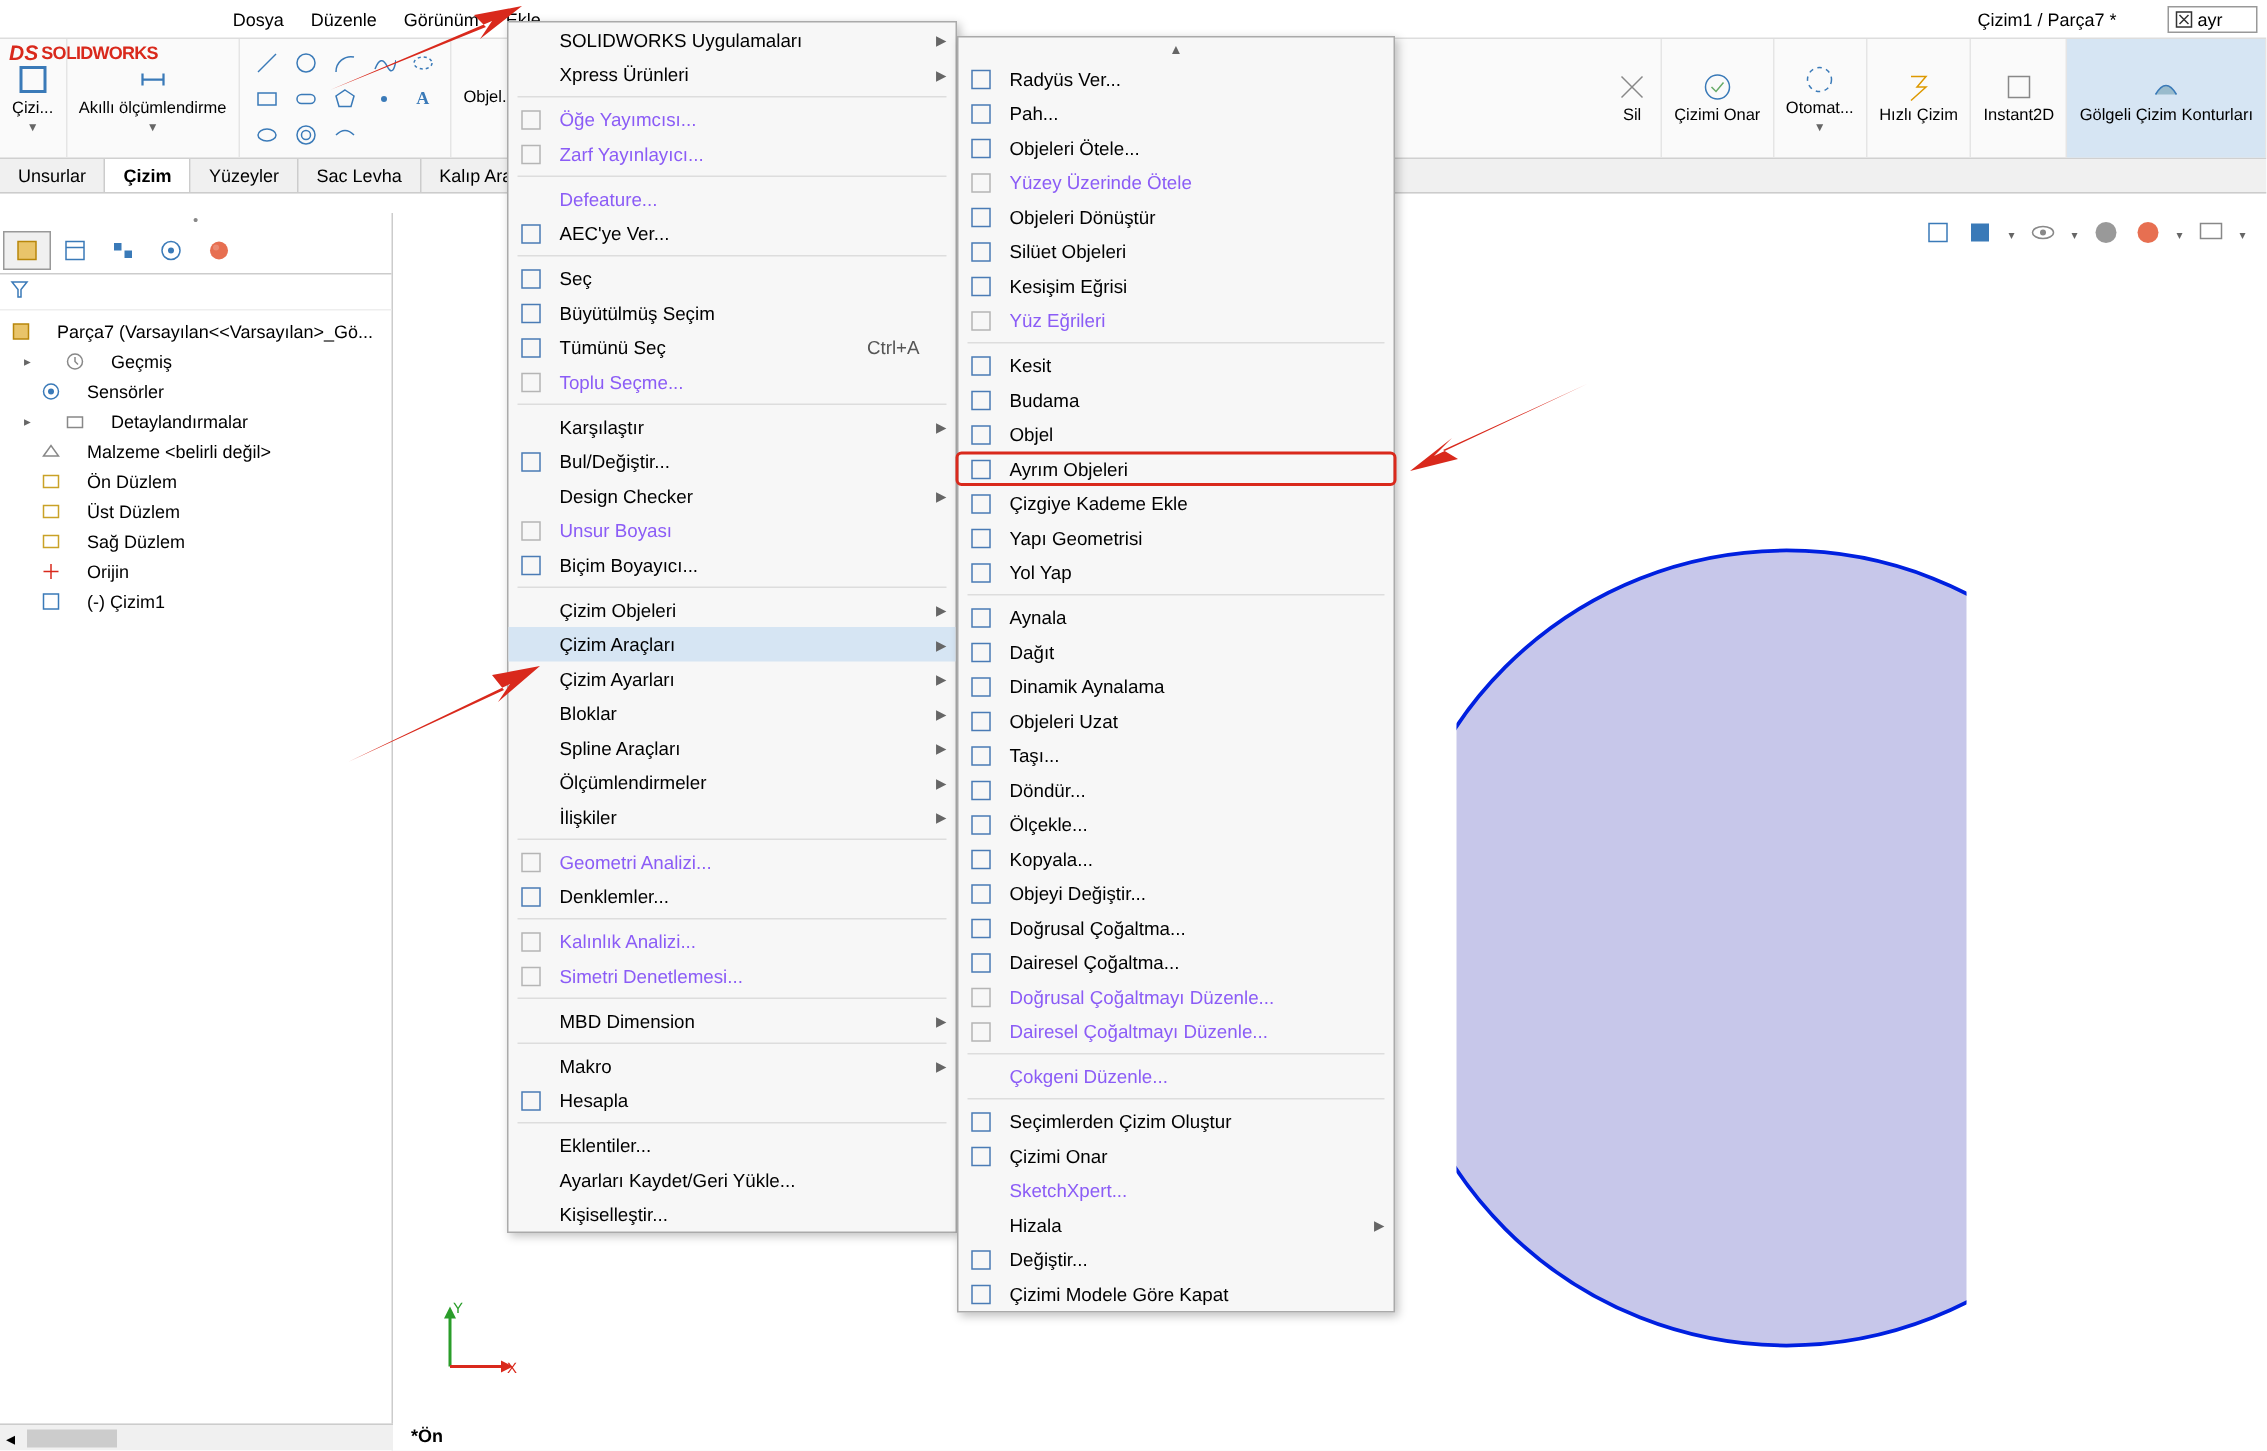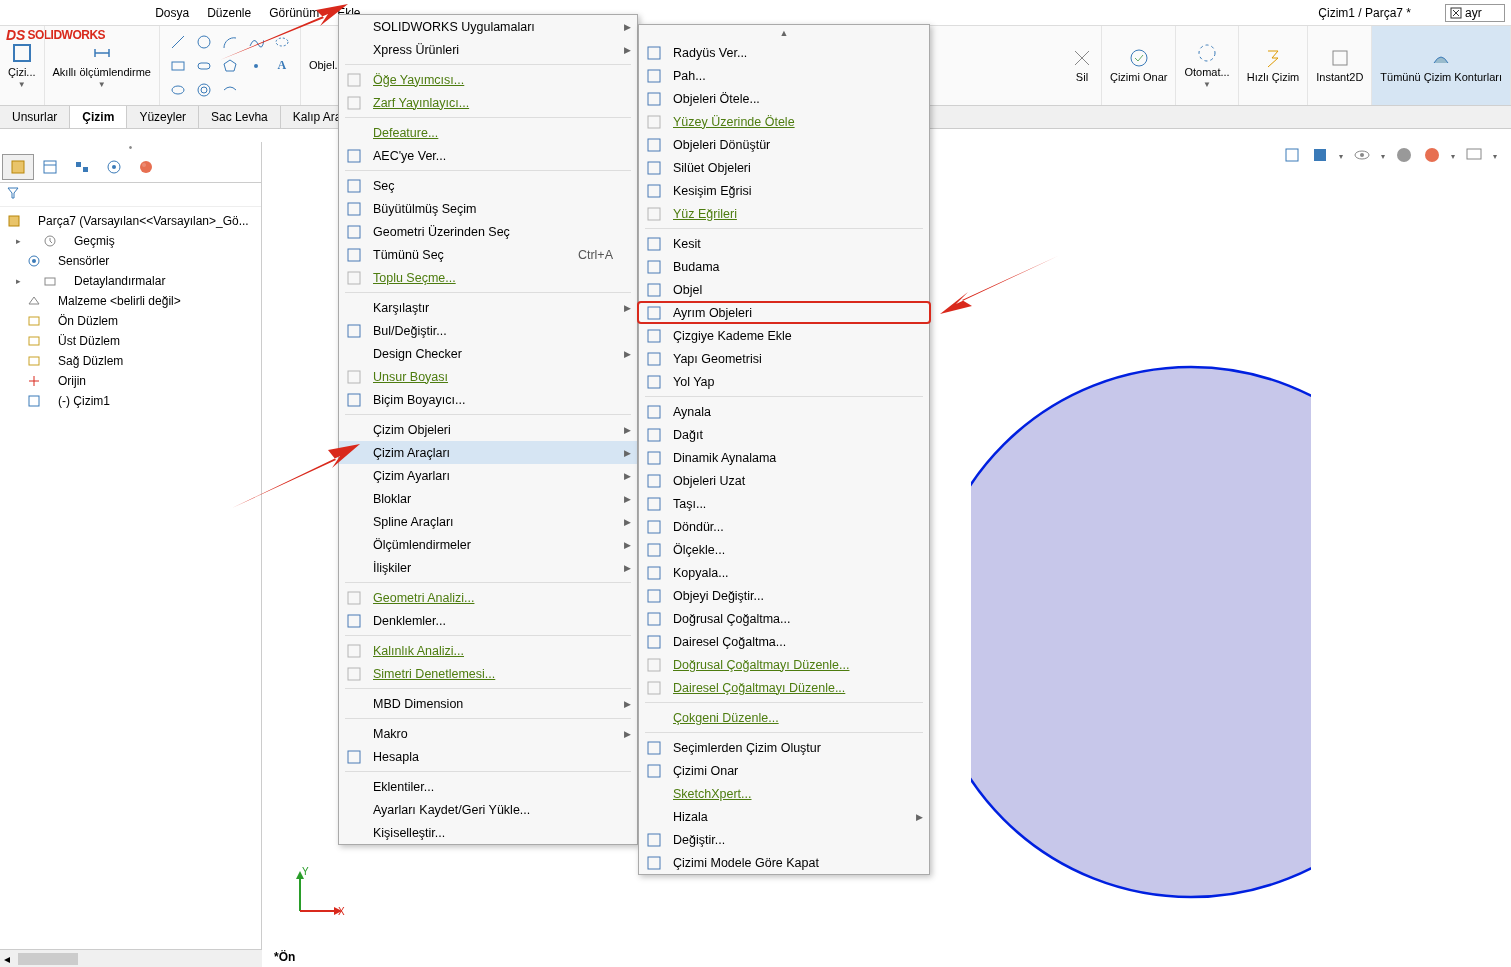"Öğe Yayımcısı..." .menu-item.disabled { color: #4d7c0f -> #8b5cf6; text-decoration: underline -> none }
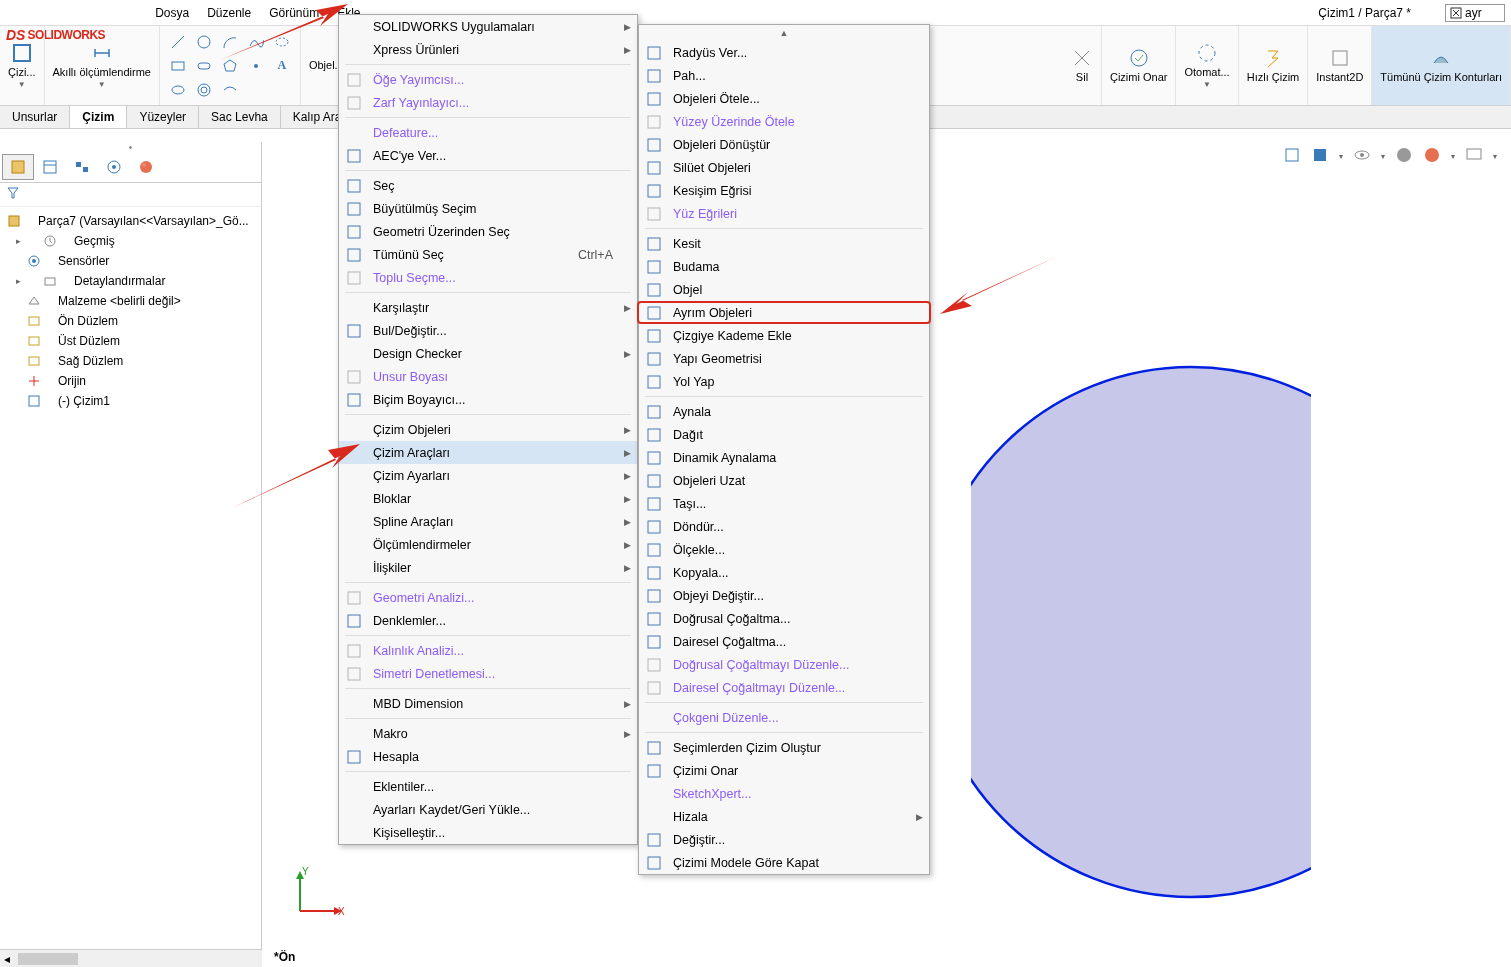"Tümünü Çizim Konturları" div.tool-label { text: Tümünü -> Gölgeli }
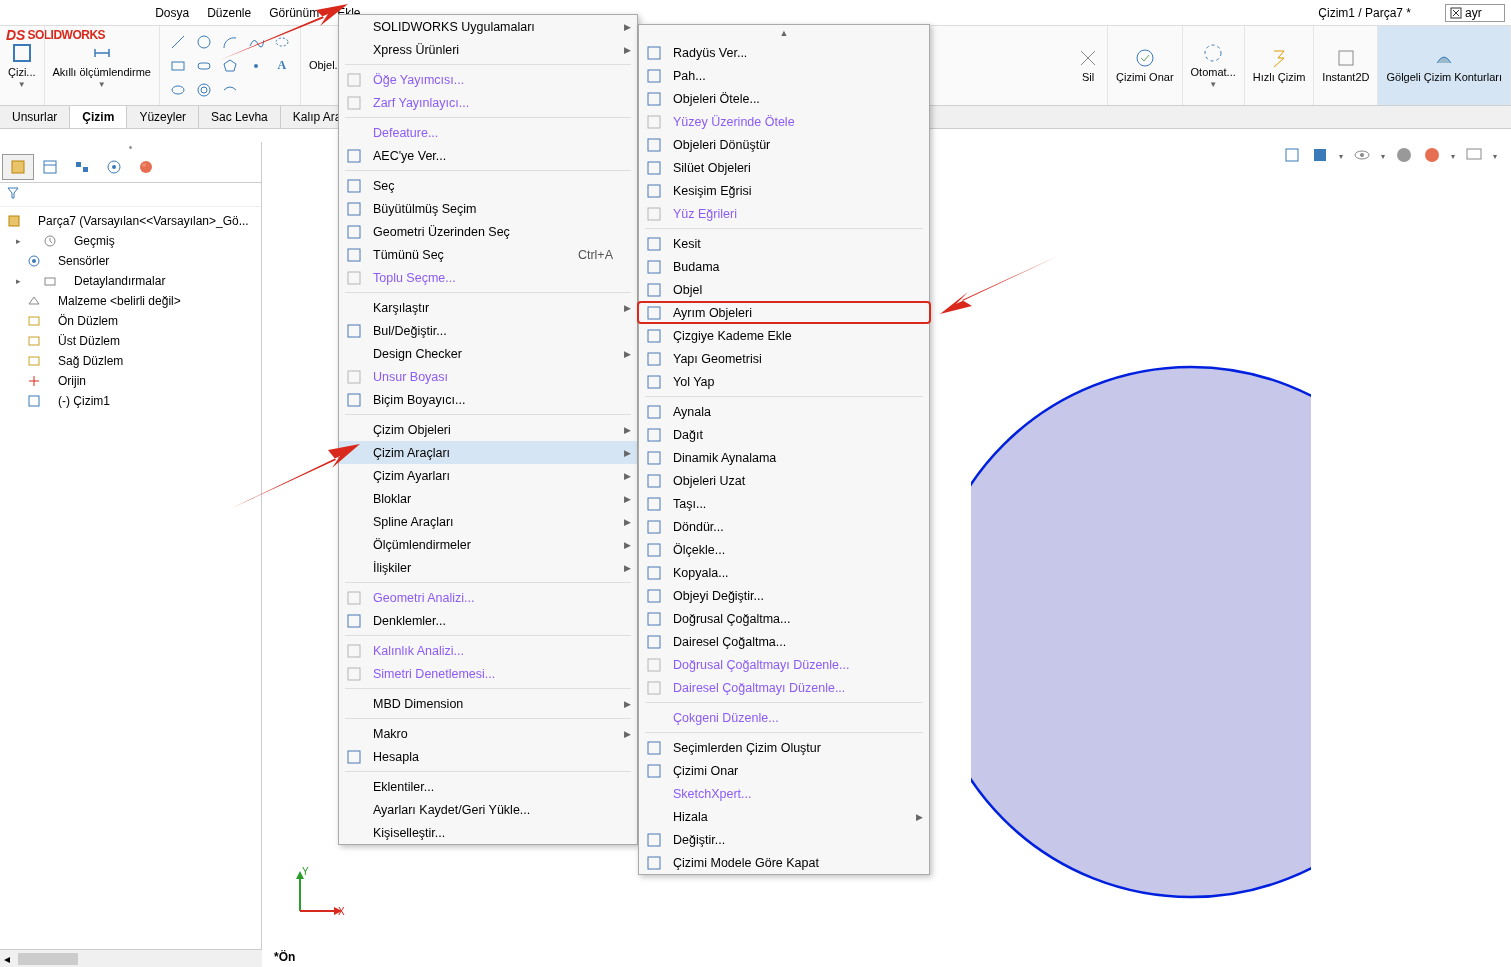"Geometri Üzerinden Seç" div.menu-item { html: <div> <span> <svg> <rect></rect> </svg> </span> <span>Geometri Üzerinden Seç</span> </div> -> none }
